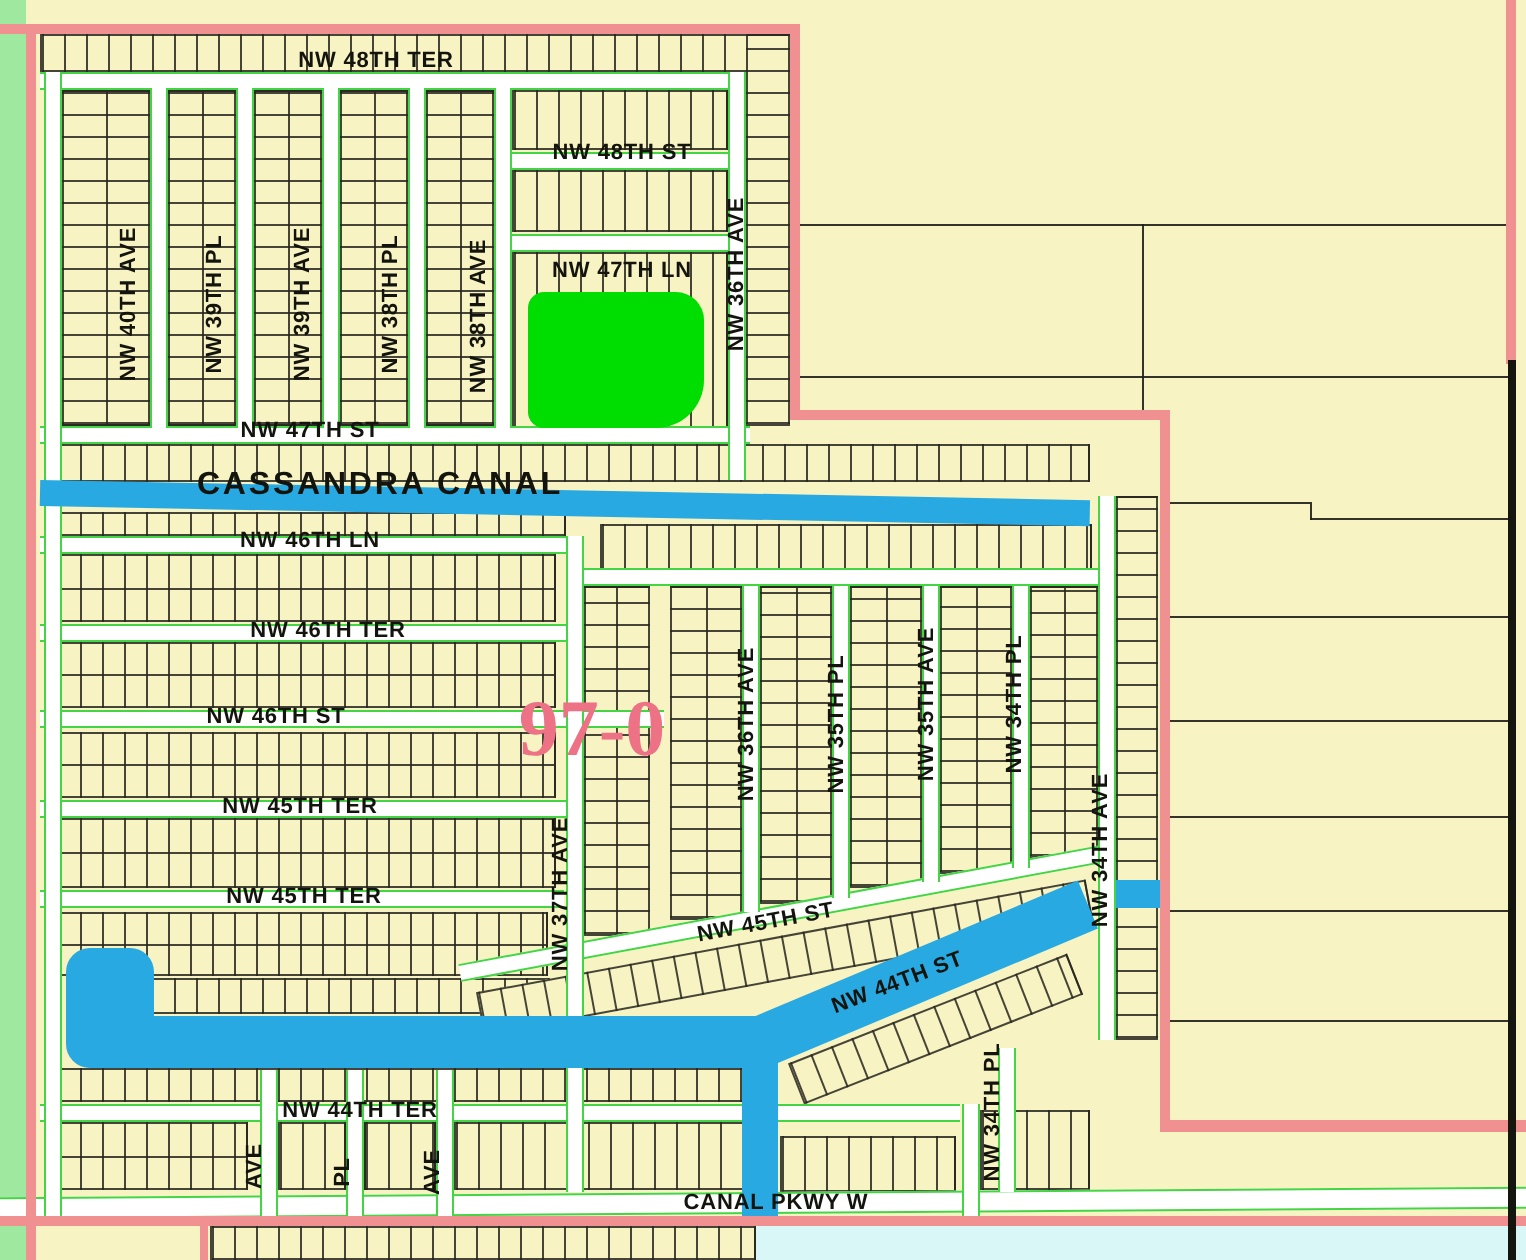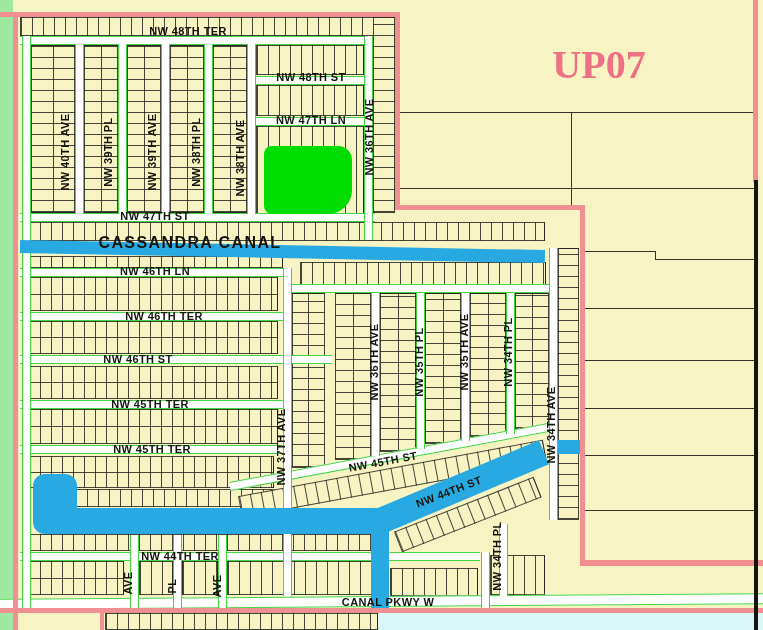"UP07" span.zone { html: <span>UP07</span> -> none }
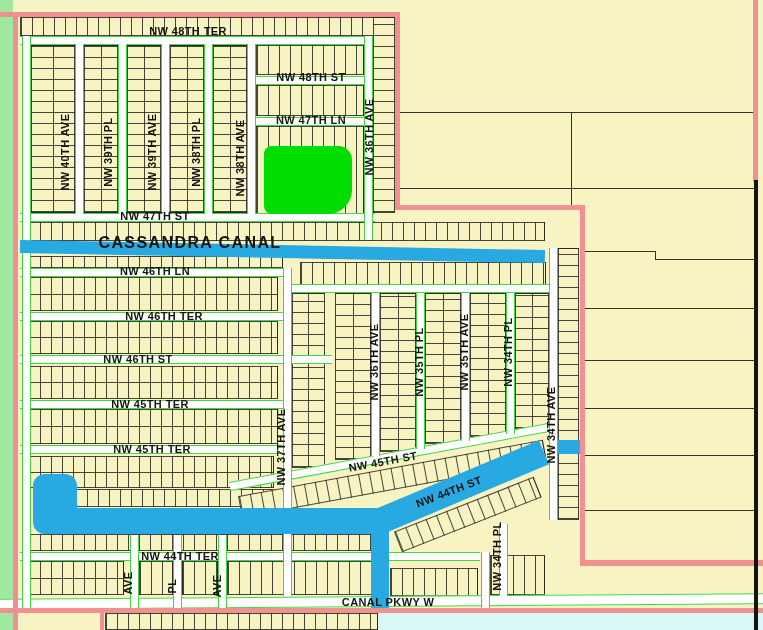"NW 47TH LN" span.lab { top: 120px -> 136px }
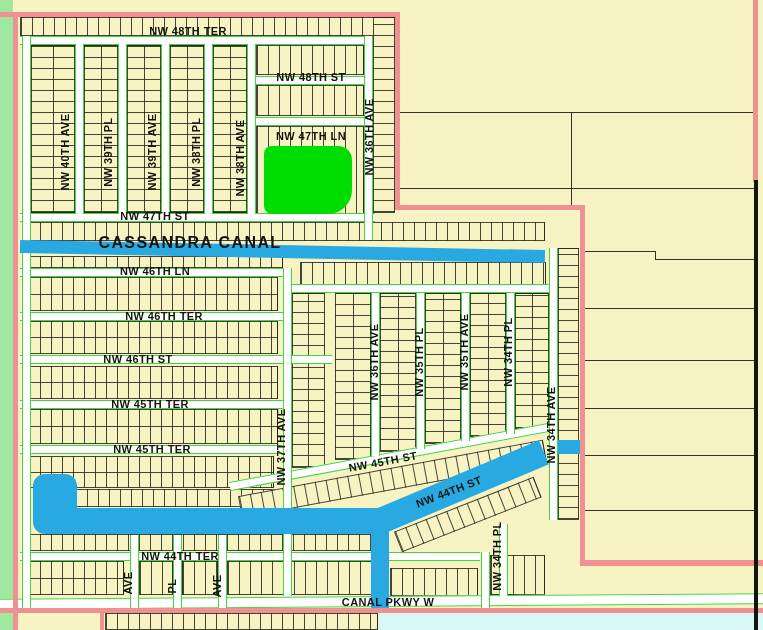"97-0" span.zone { html: none -> <span>97-0</span> }
